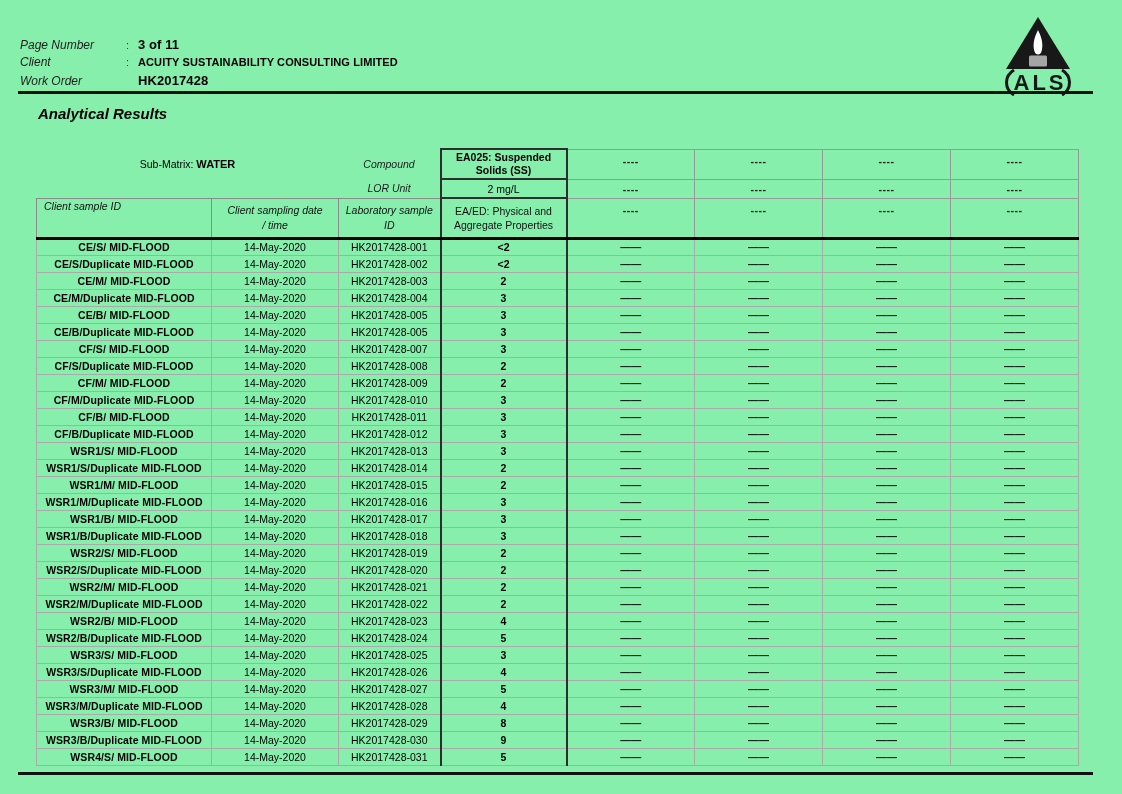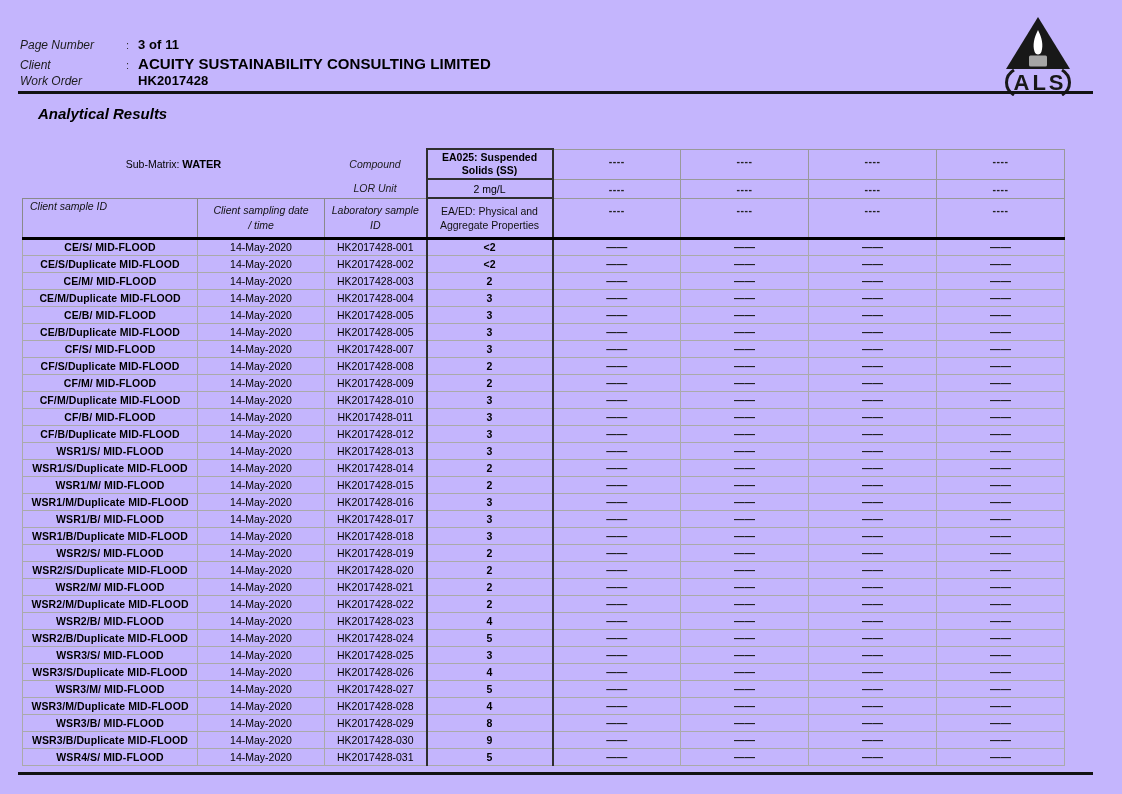"Page Number" .page { background: #c4b5fd -> #86efac }
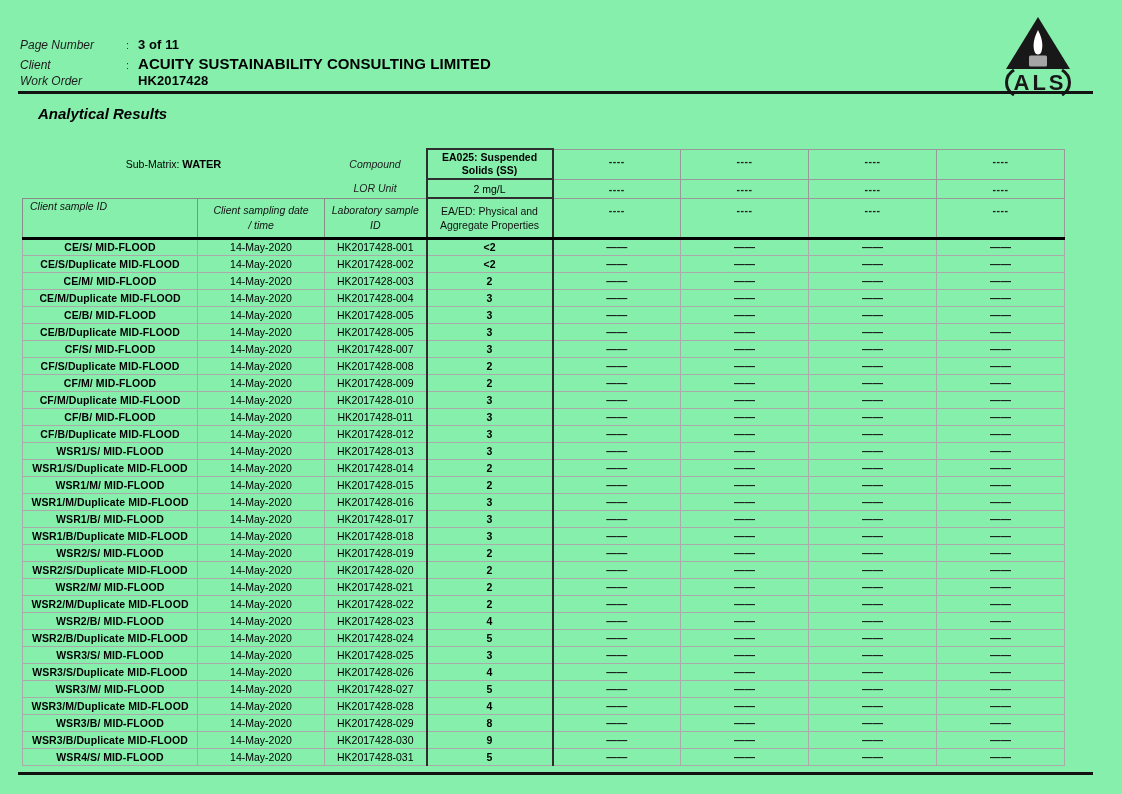"ACUITY SUSTAINABILITY CONSULTING LIMITED" .f-value.small { font-size: 15px -> 11px }
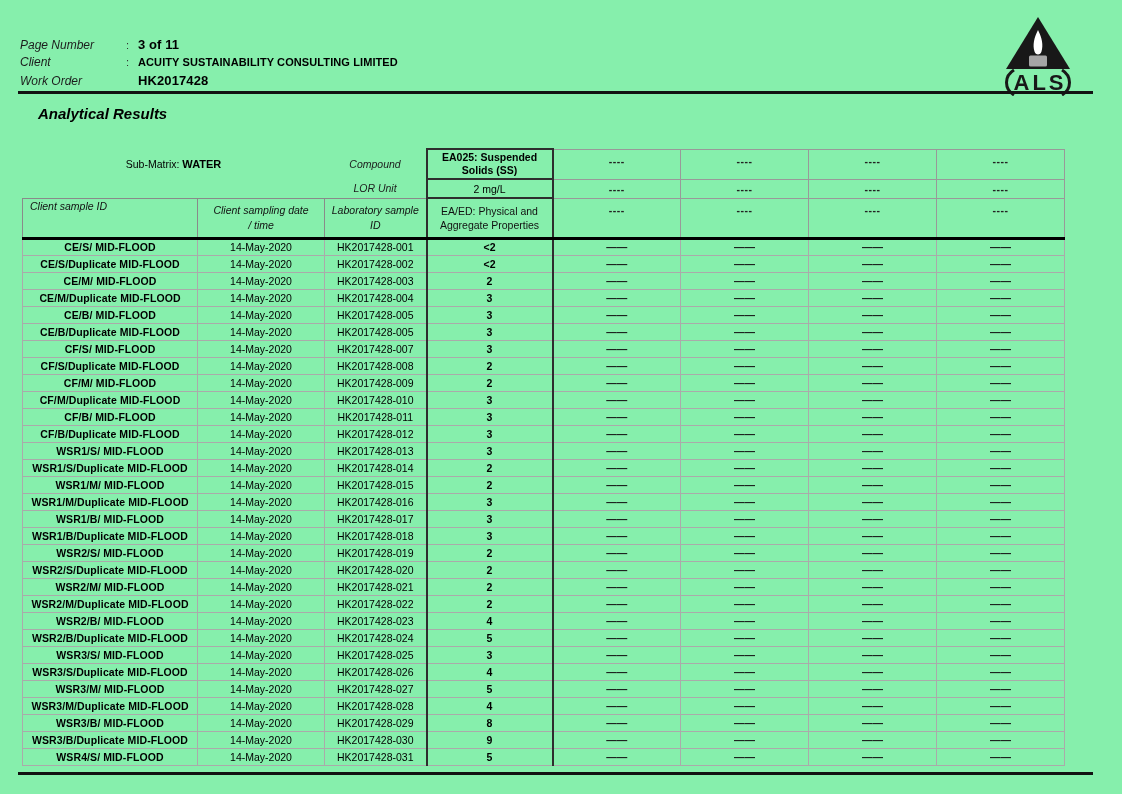"Sub-Matrix: WATER" table.results { left: 22px -> 36px }
